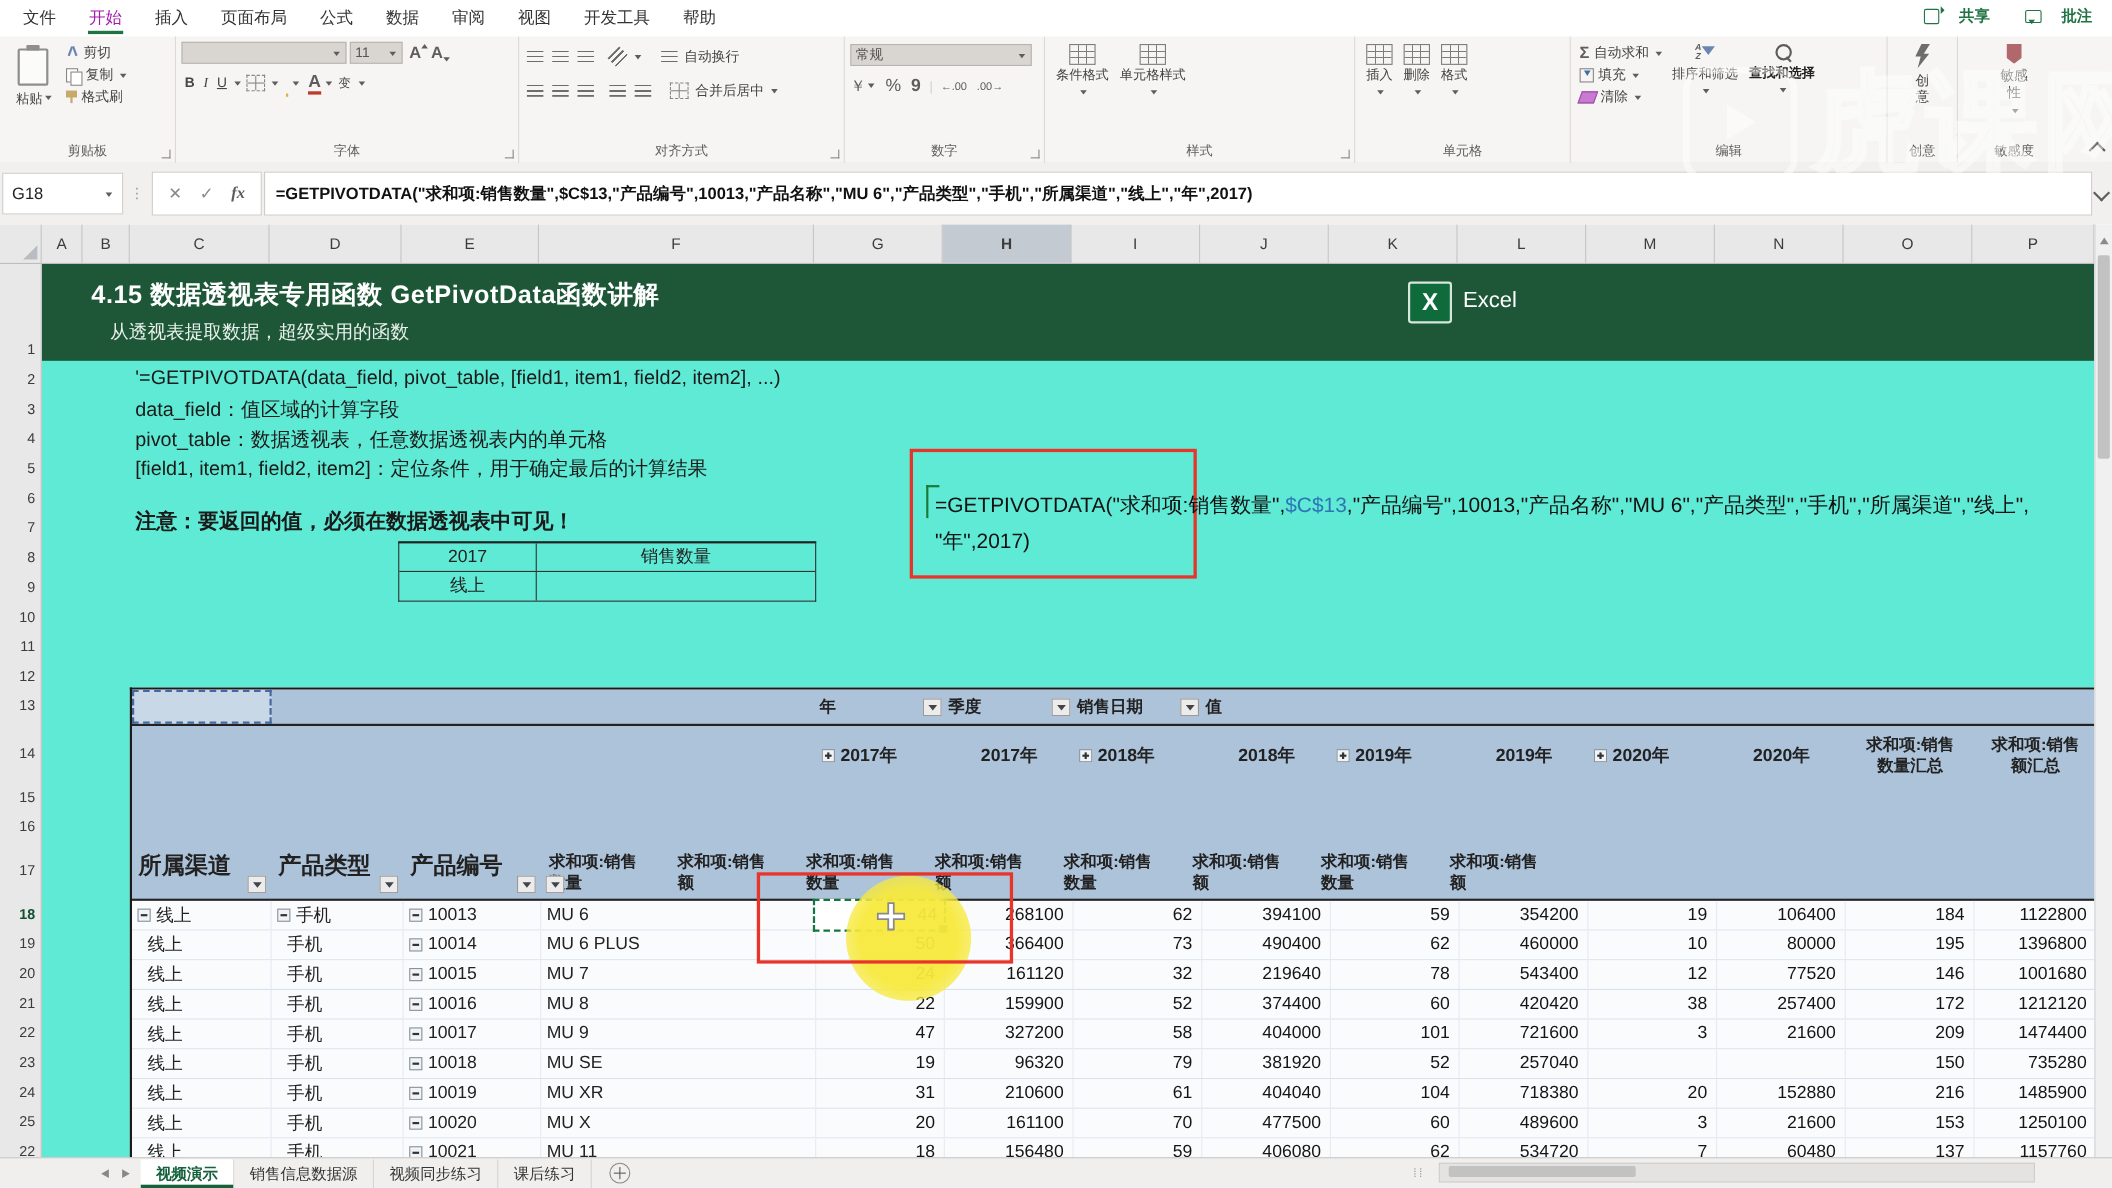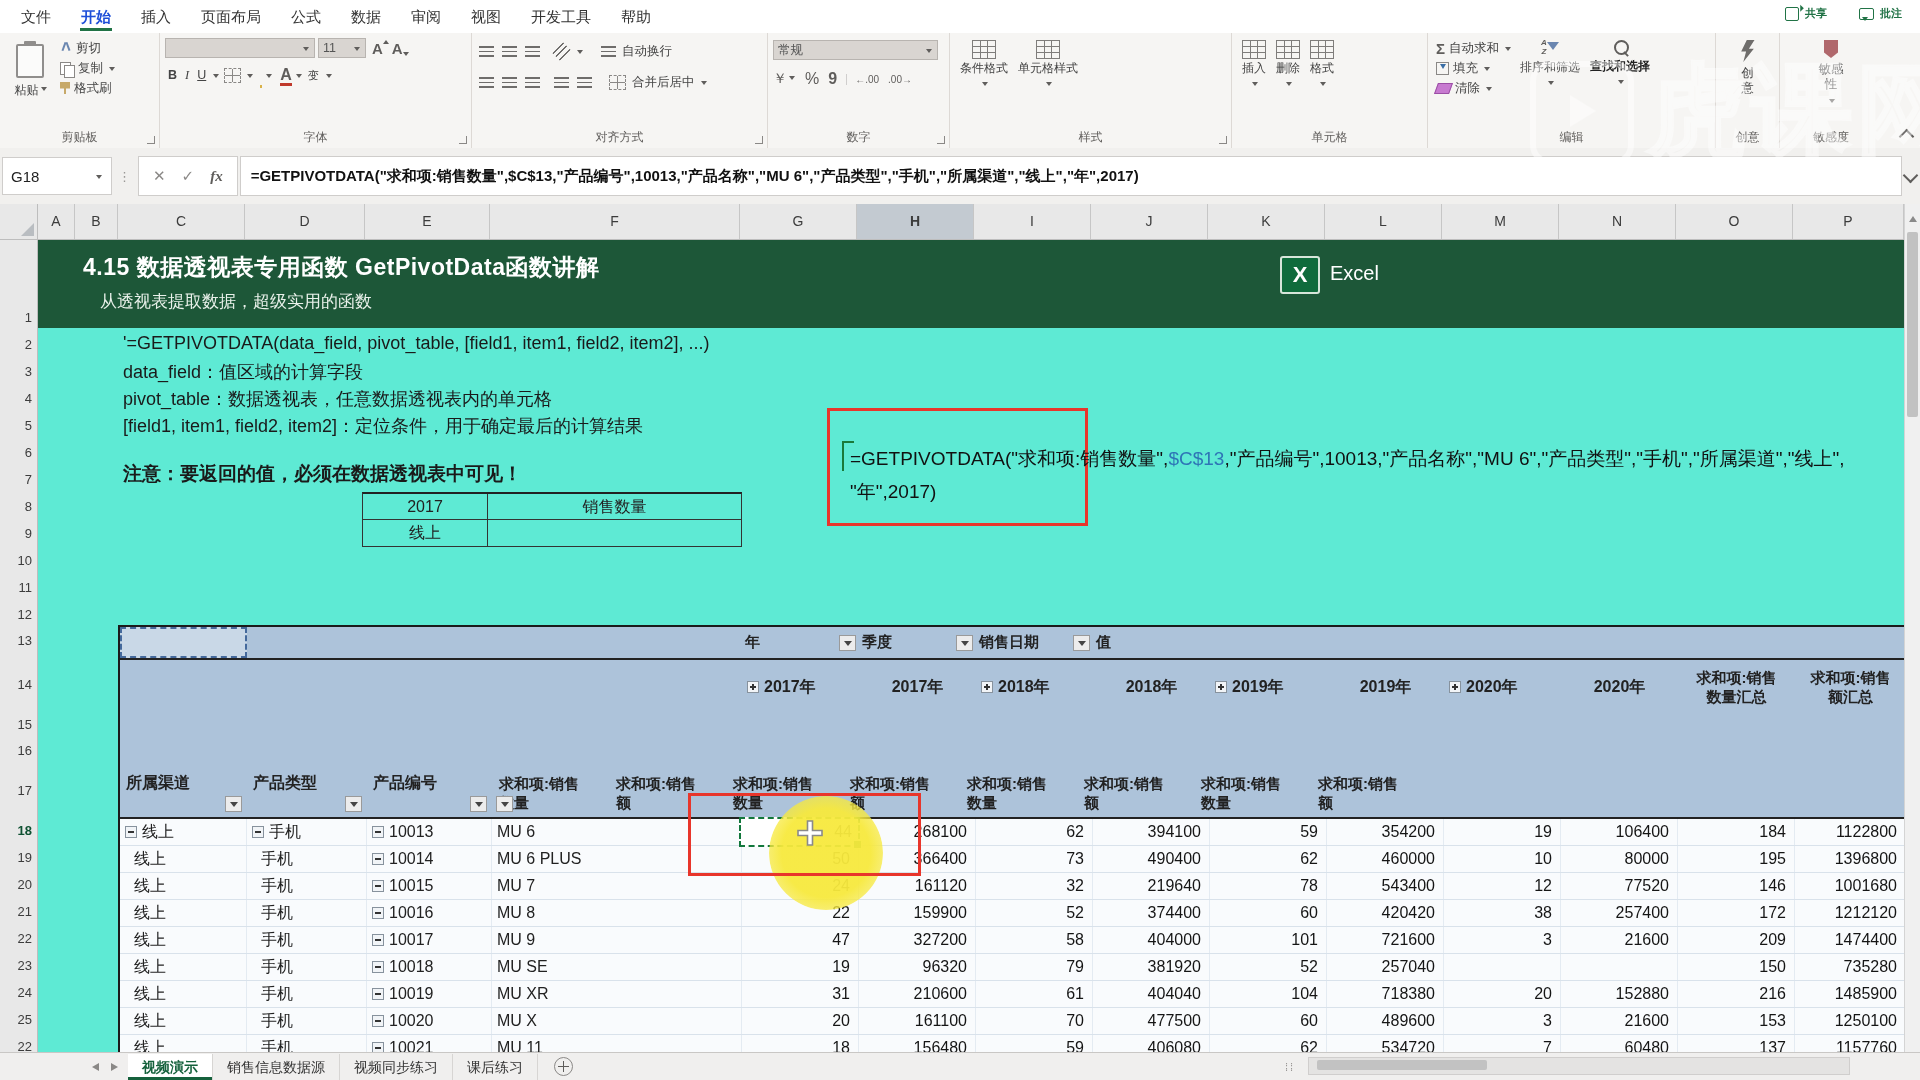"开始" .mitem.active { color: #1d4ed8 -> #a21caf; font-weight: bold -> normal }
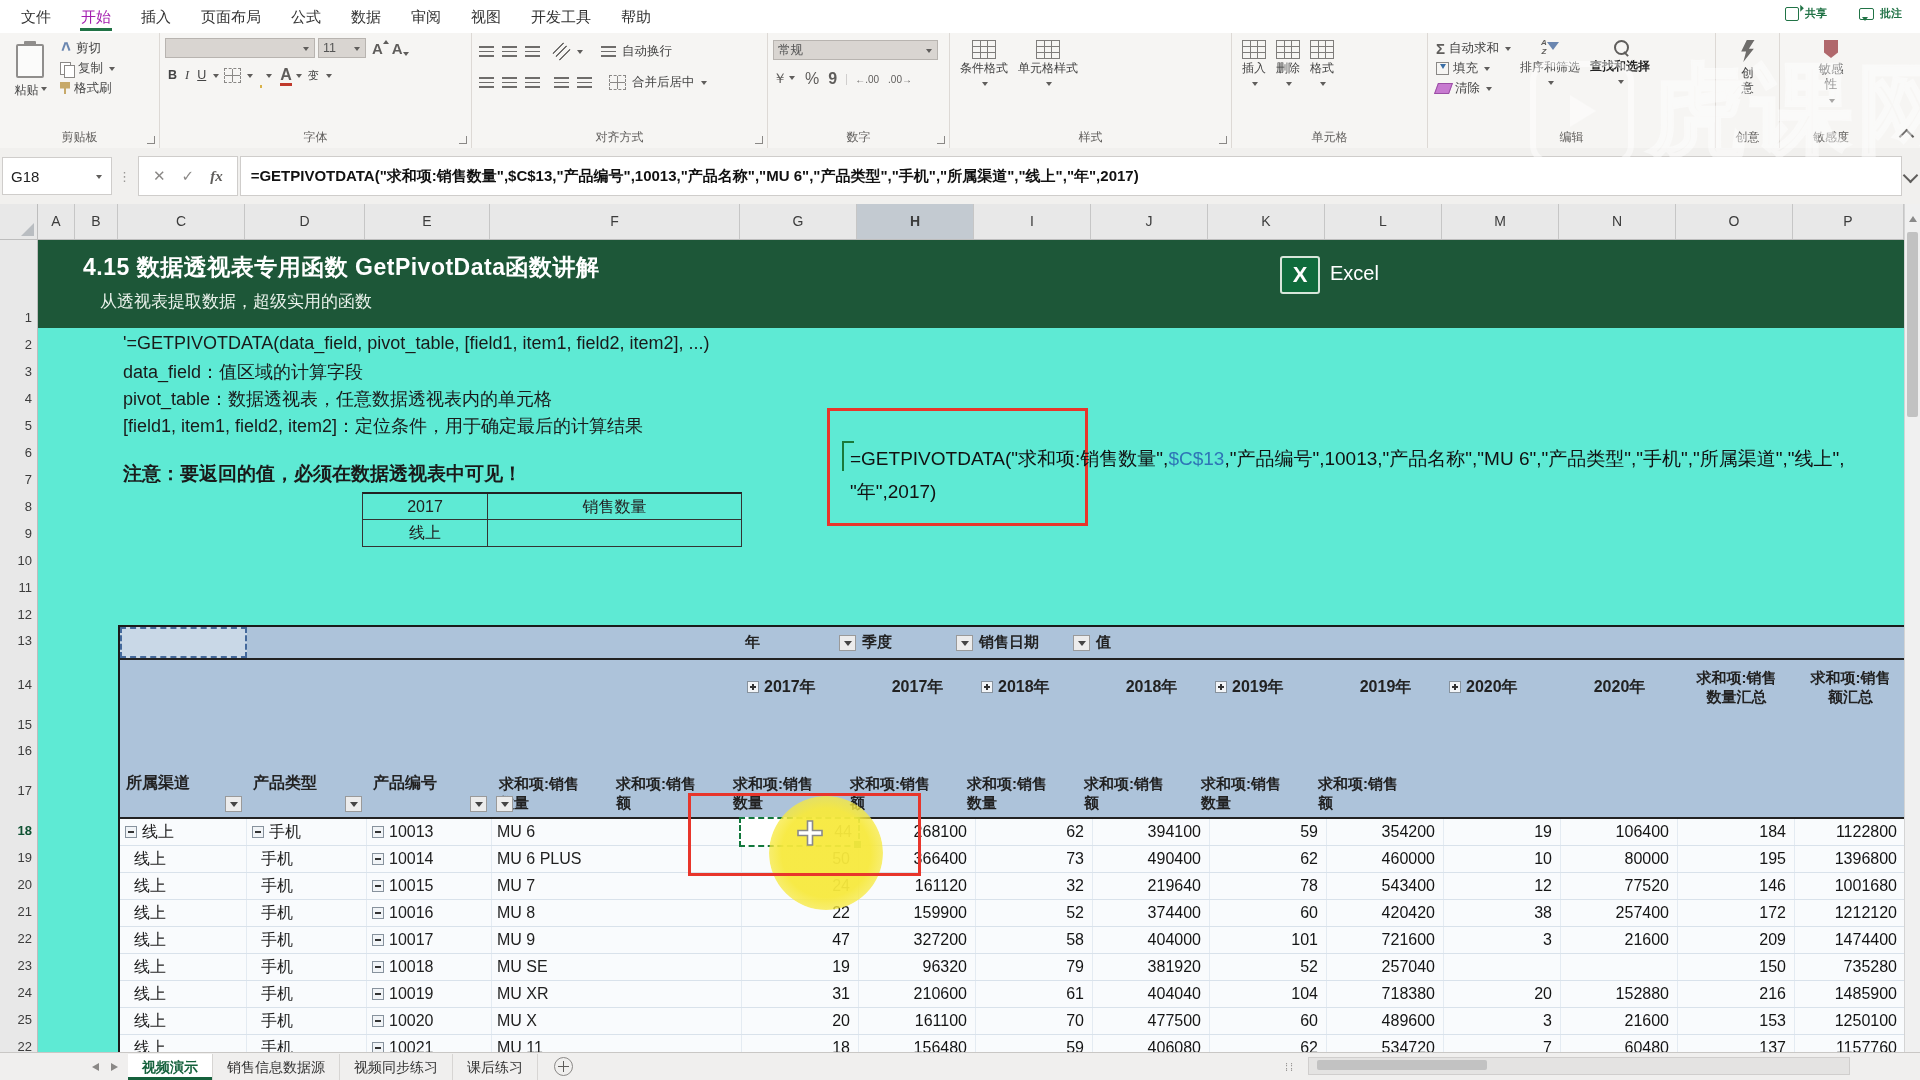"共享" .pill { font-size: 11px -> 14px; gap: 6px -> 18px }
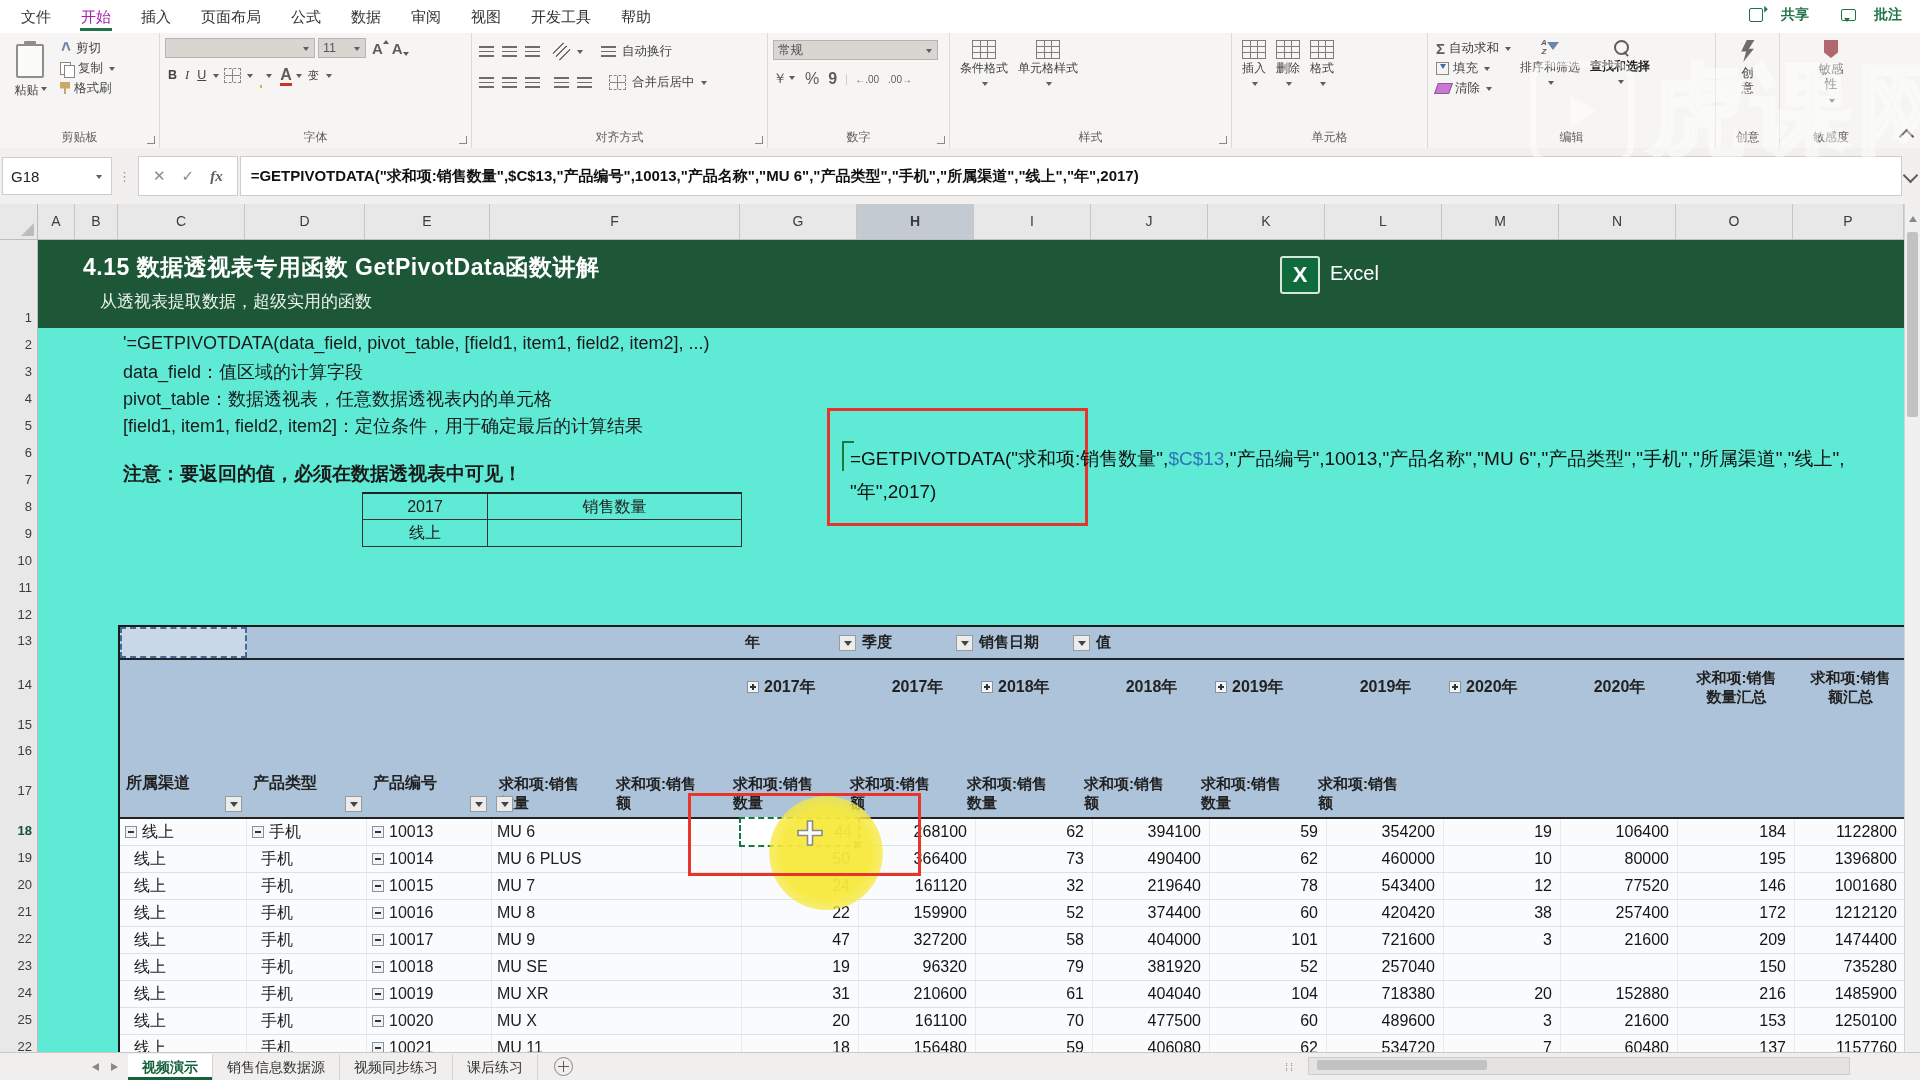"所属渠道" .rh { font-size: 16px -> 21px }
